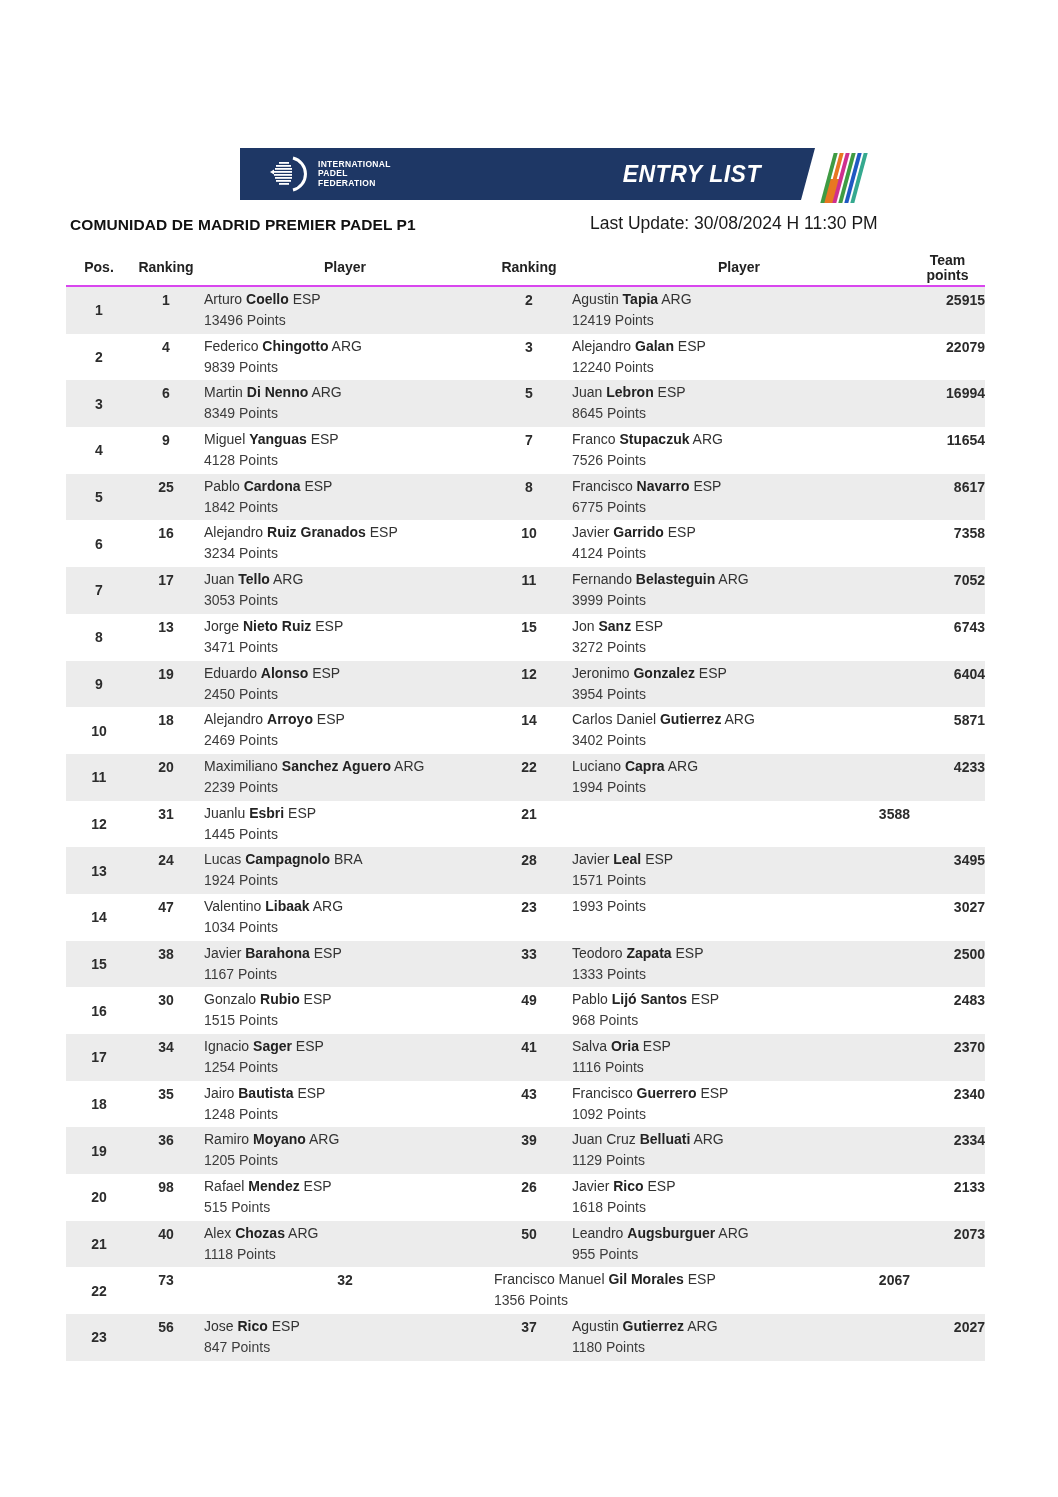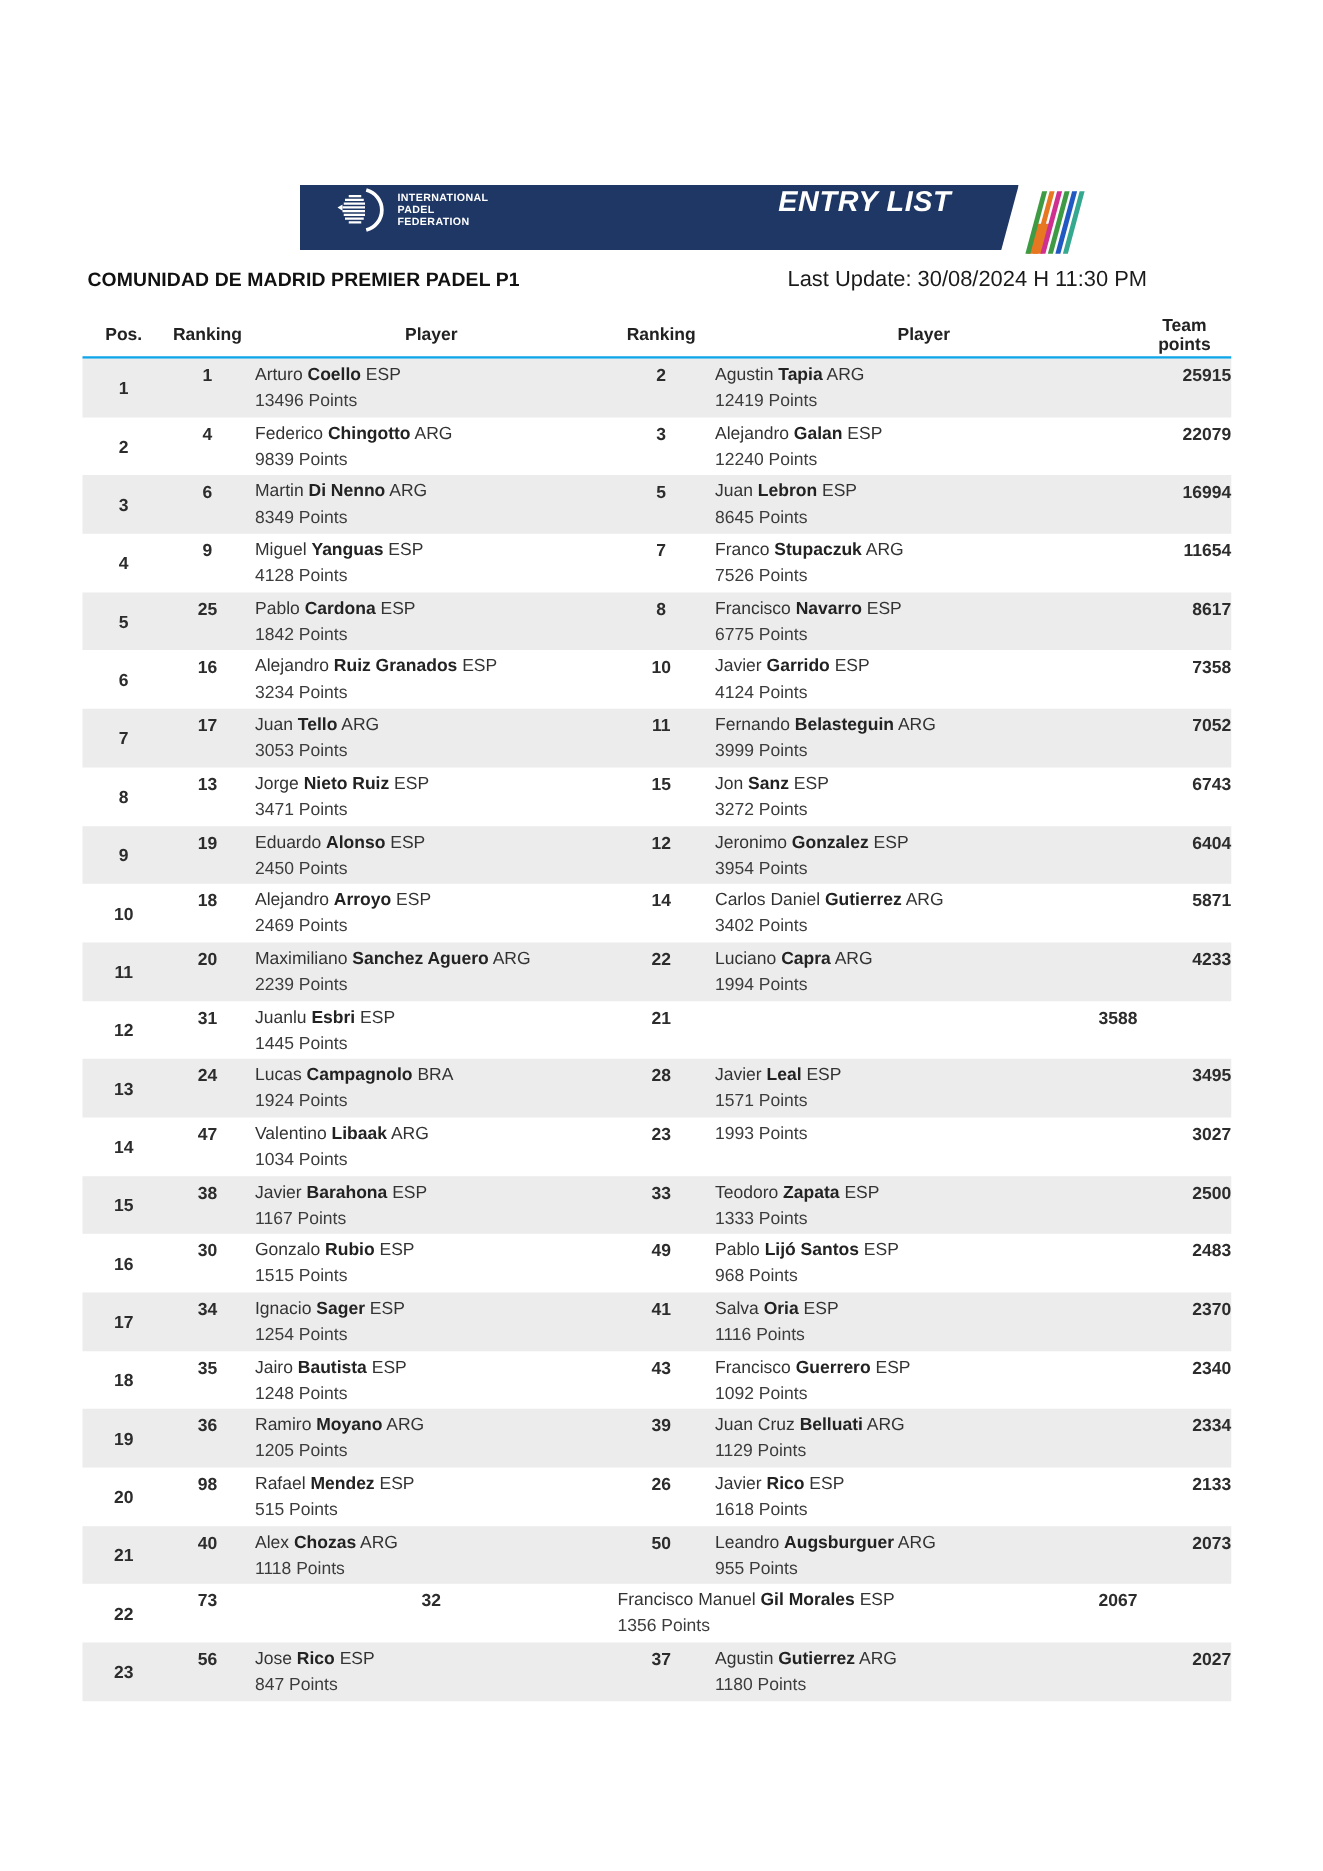"INTERNATIONAL" .banner-navy { align-items: flex-start -> center }
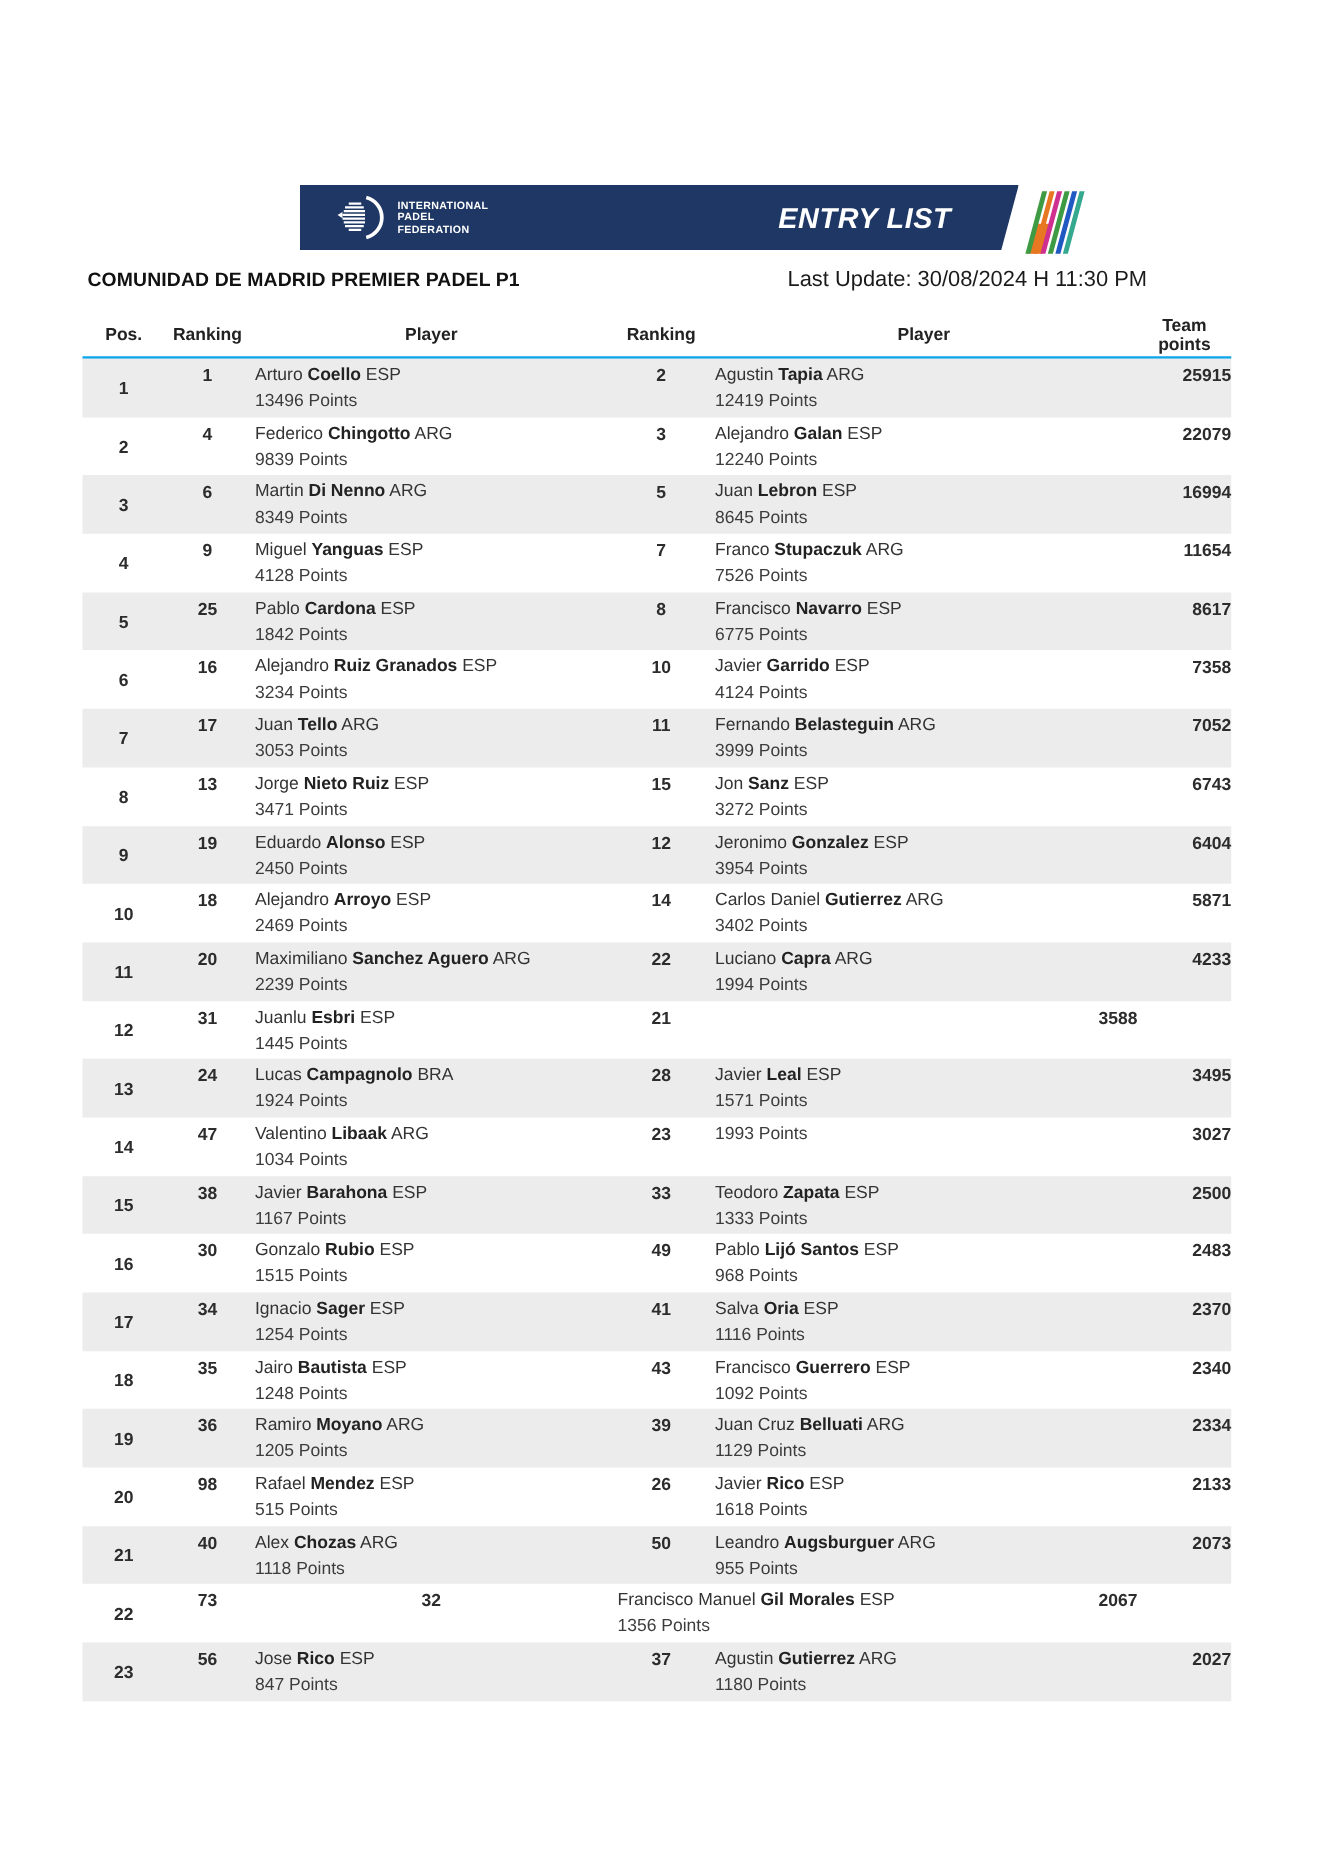"Last Update: 30/08/2024 H 11:30" .last-update { margin-left: 40px -> none }
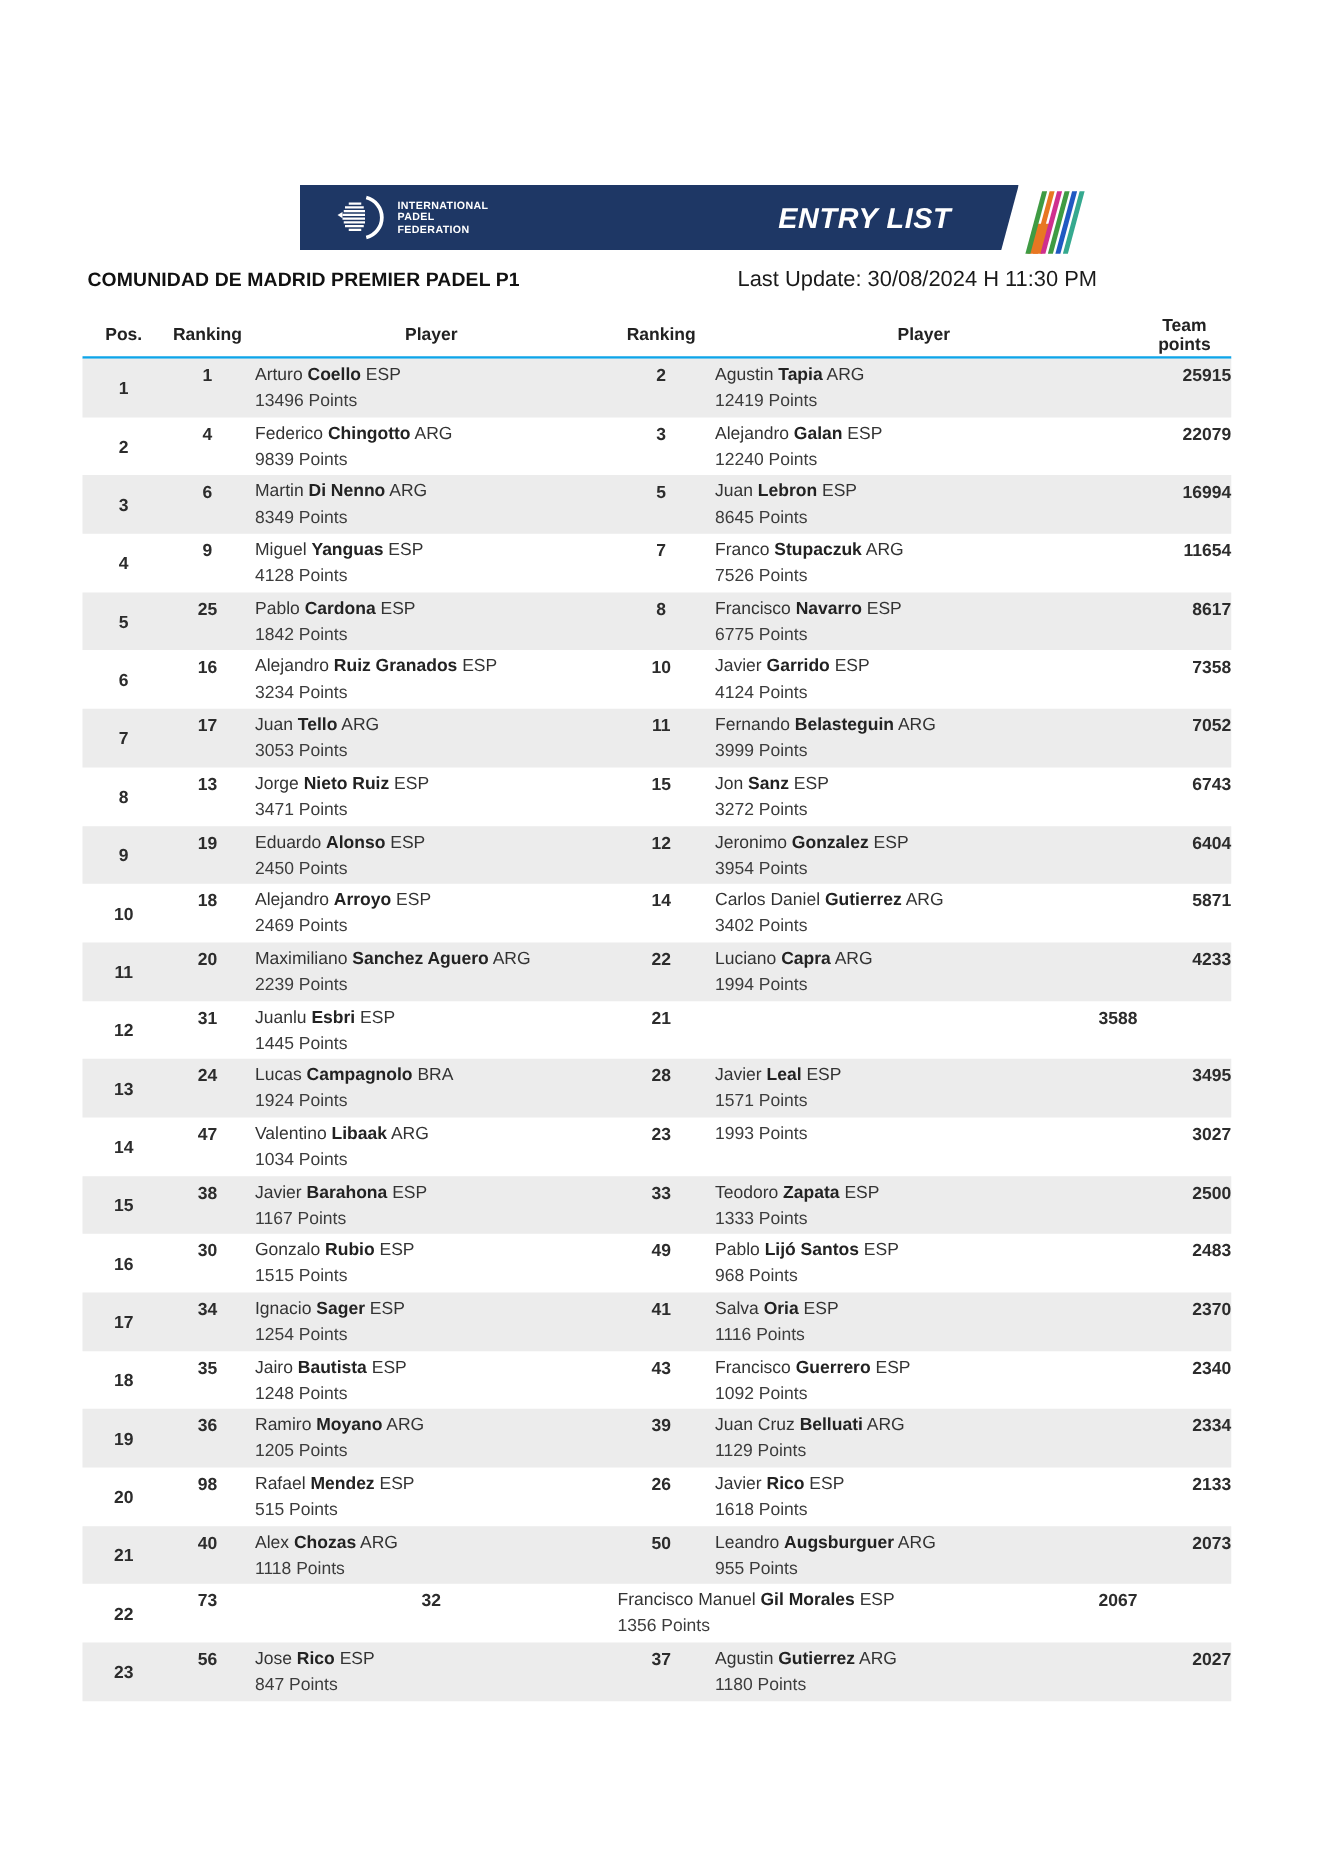"Pos." .thead { border-bottom: 2px solid #0ea5e9 -> 2px solid #d946ef }
